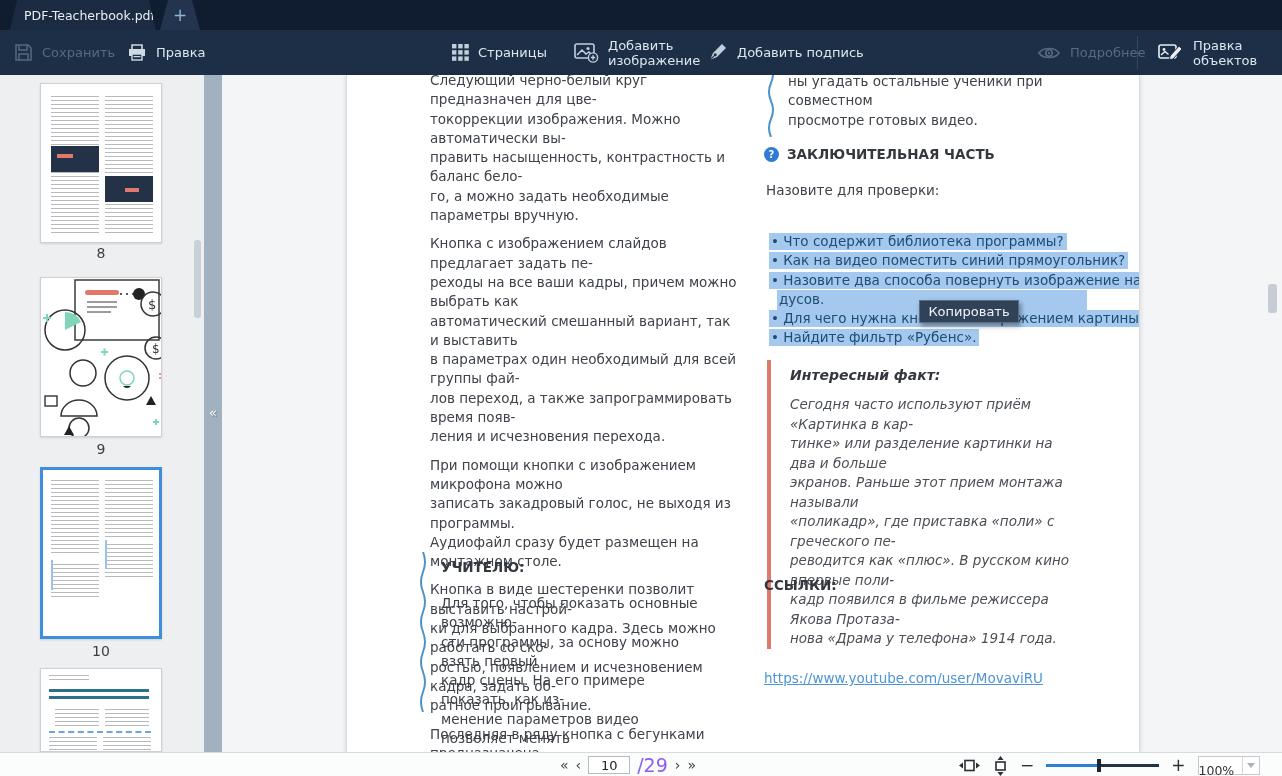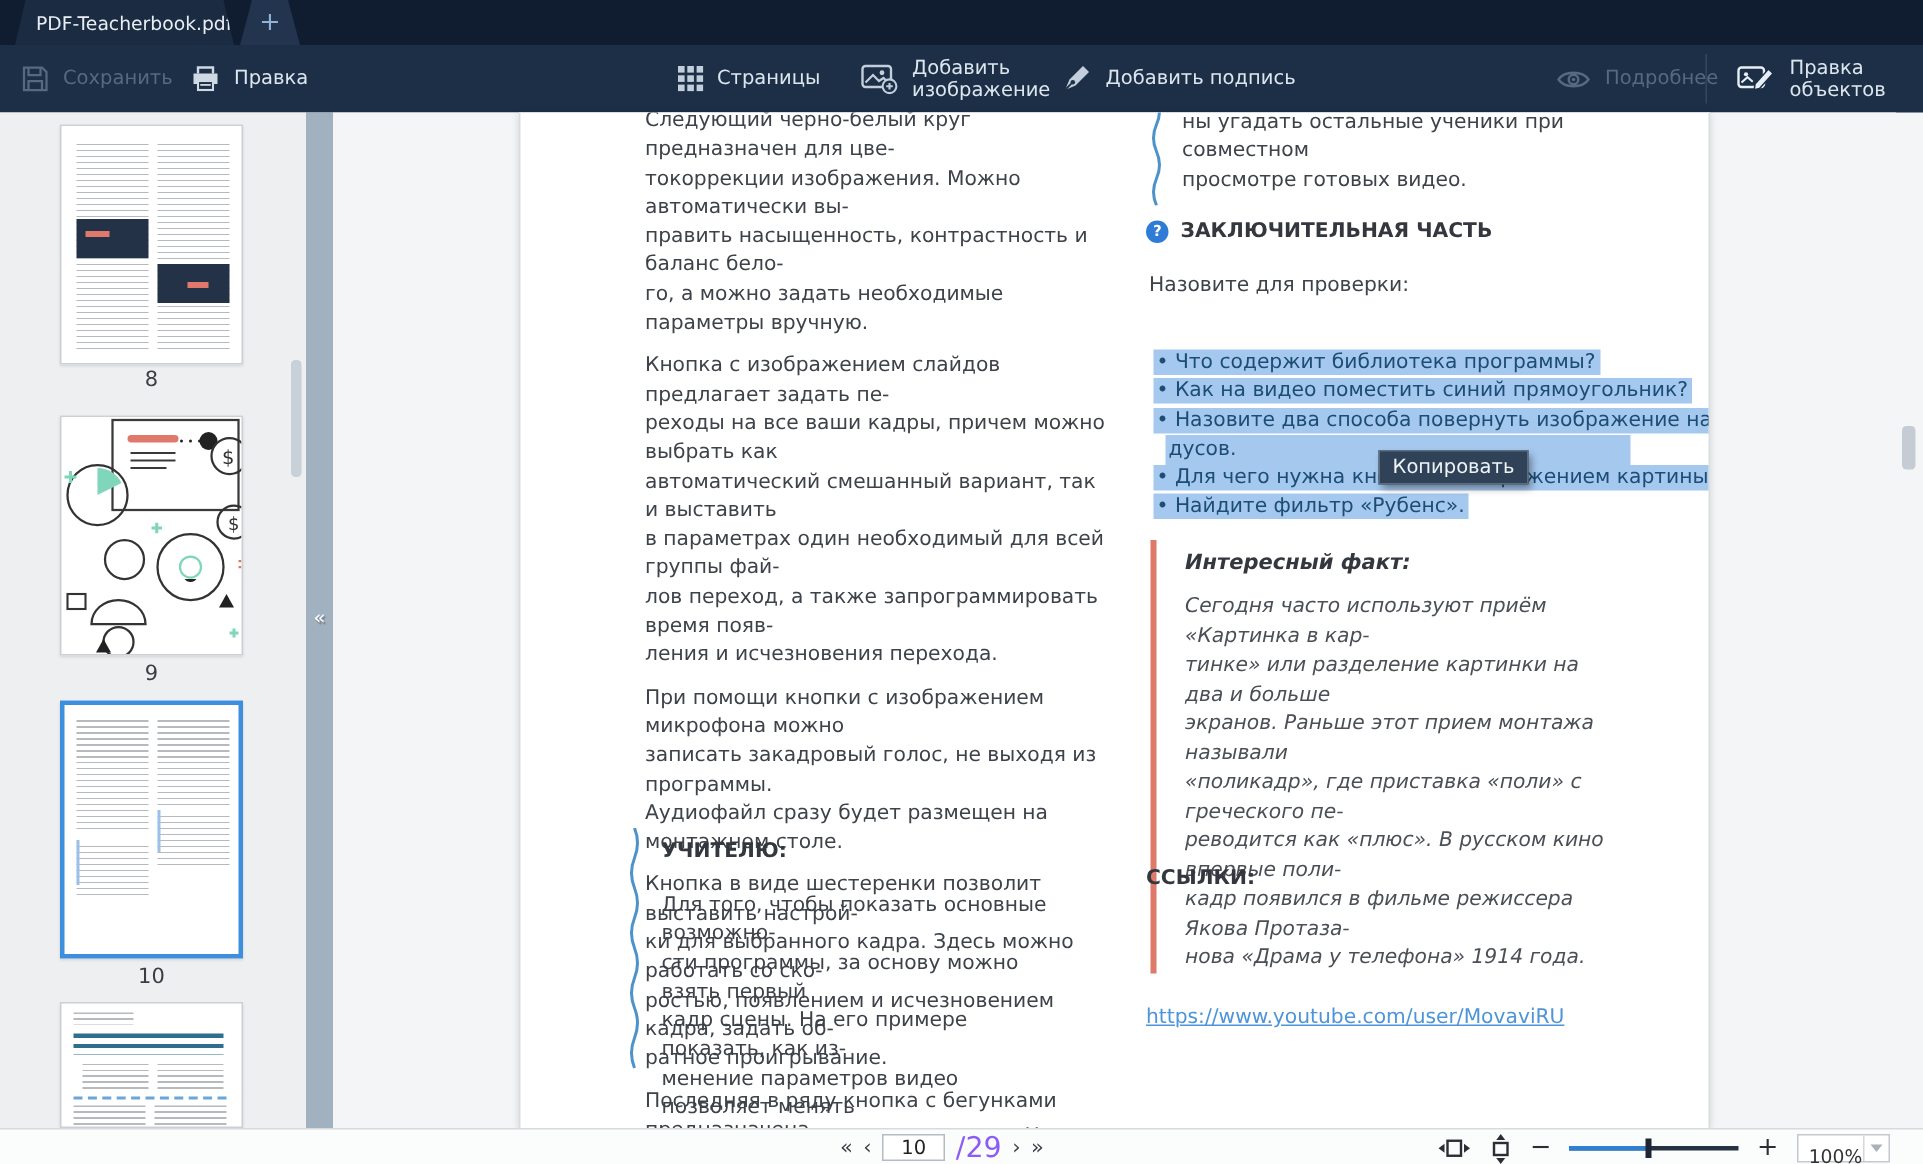"100%" .zselect .zval { text-align: right -> left }
